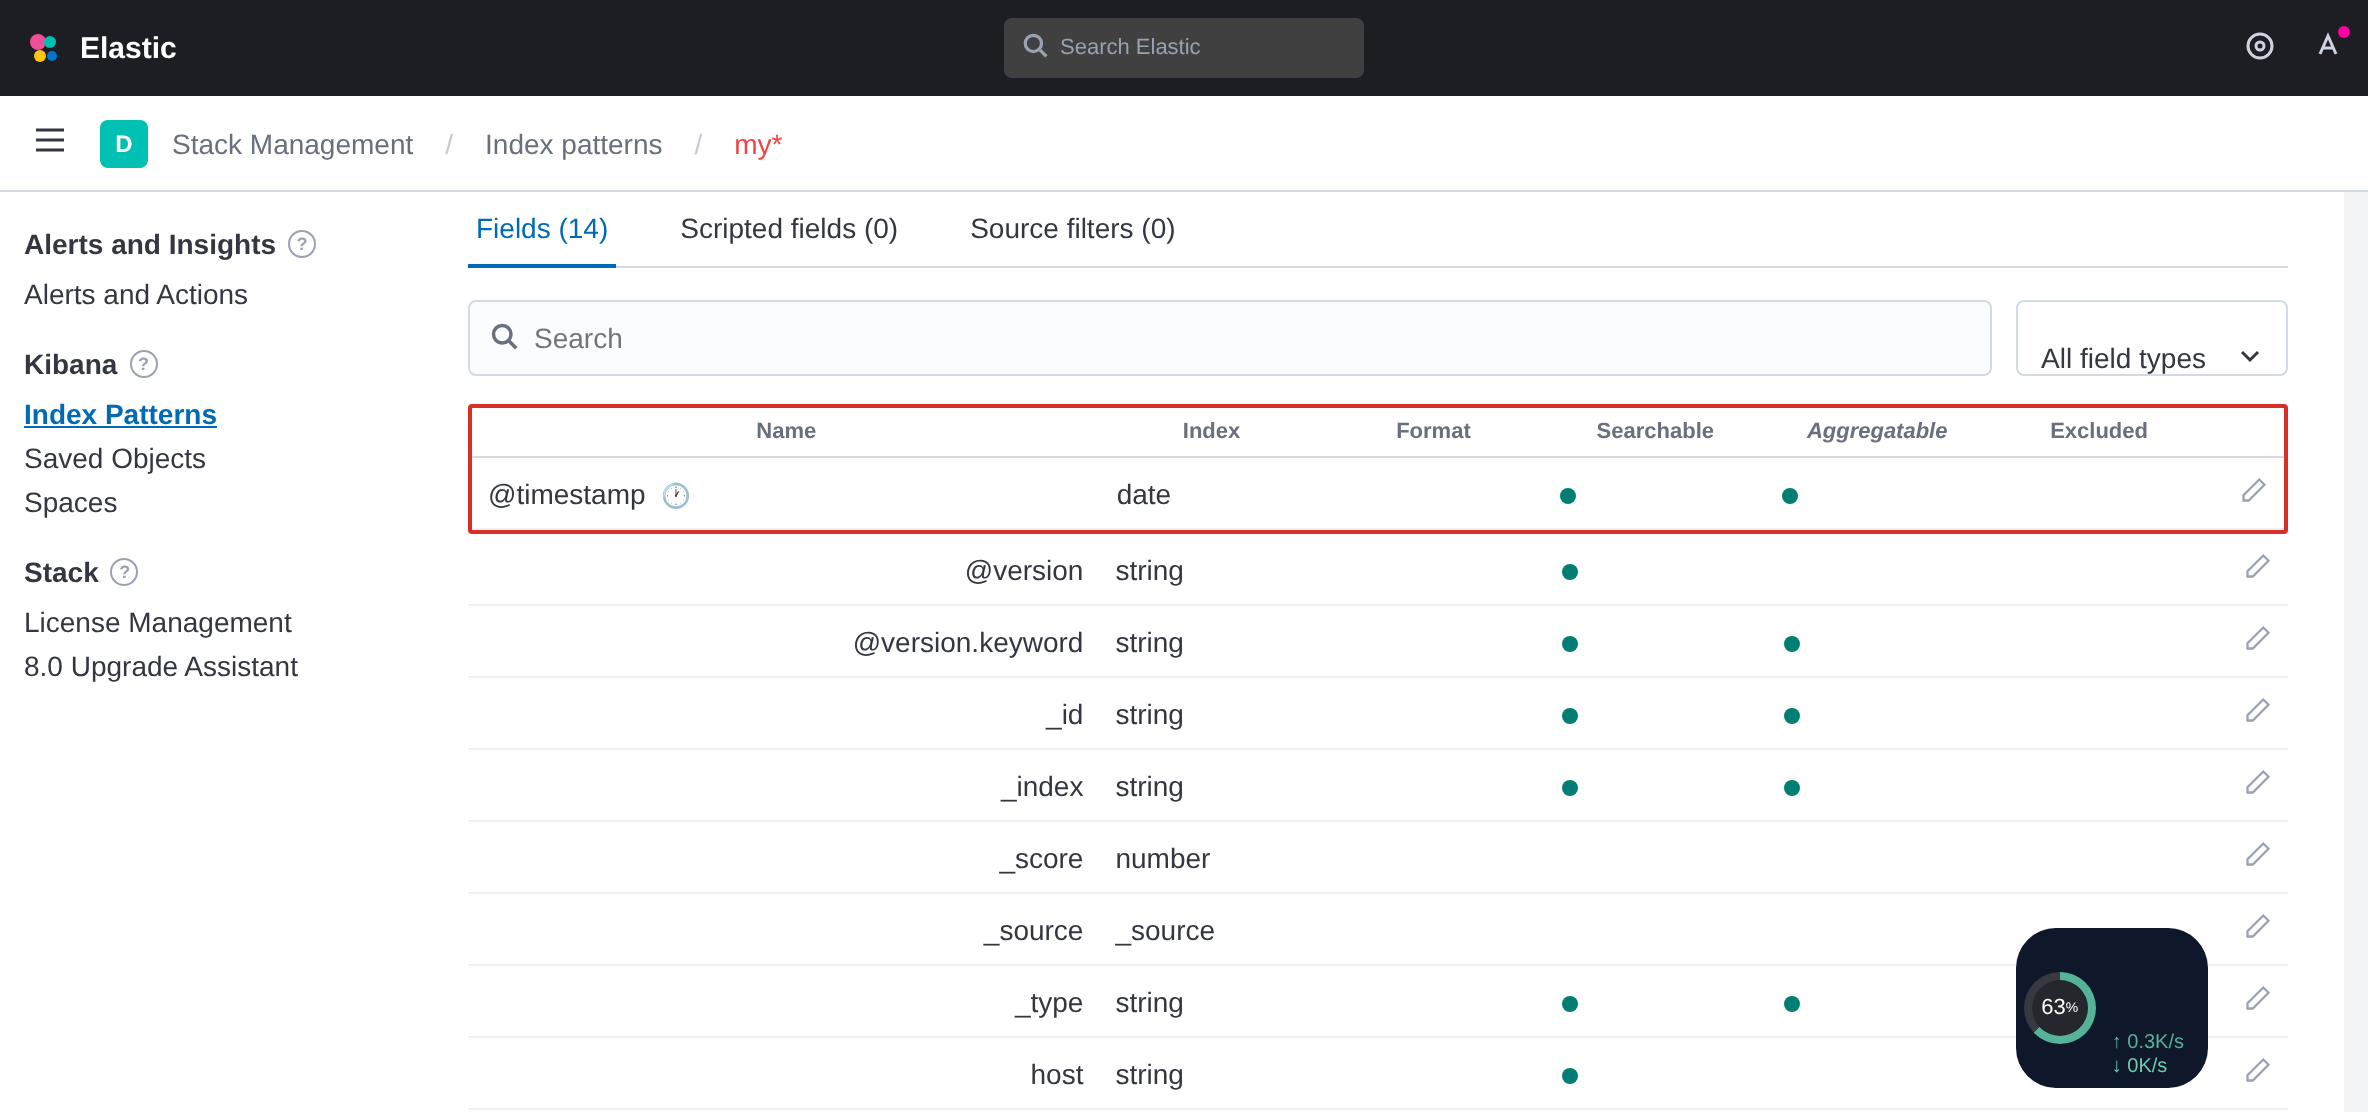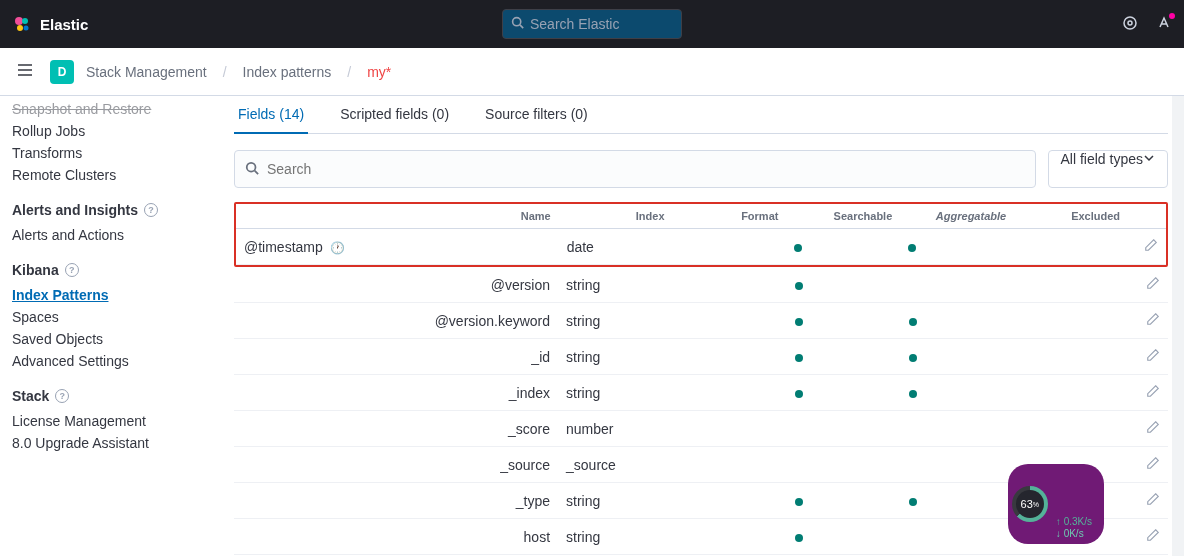"Search Elastic" .search-global { background: #0c4a6e -> #404040; font-size: 14px -> 11px }
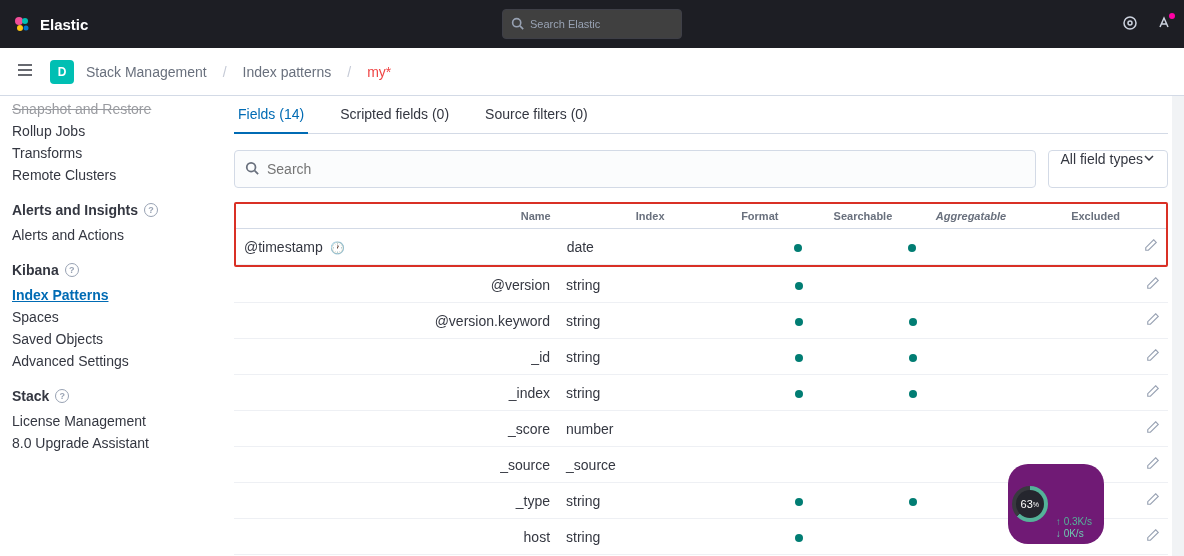"Snapshot and Restore" div { html: <div> <div>Snapshot and Restore</div> <div>Rollup Jobs</div> <div>Transforms</div> <div>Remote Clusters</div> </div> -> none }
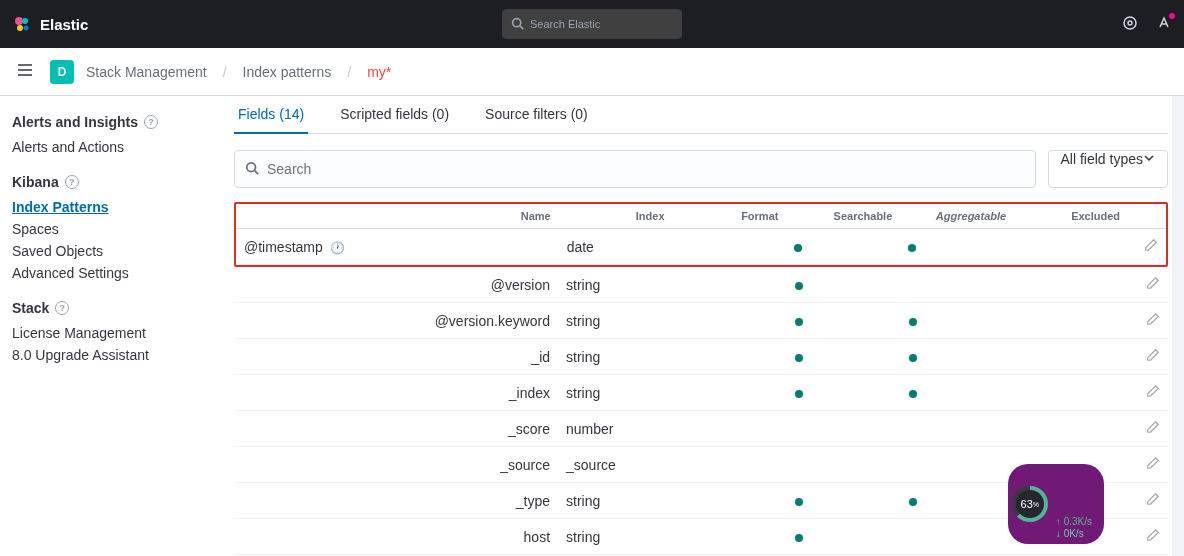"Fields (14)" .main { padding: 0 4px 0 24px -> 0 28px 0 24px }
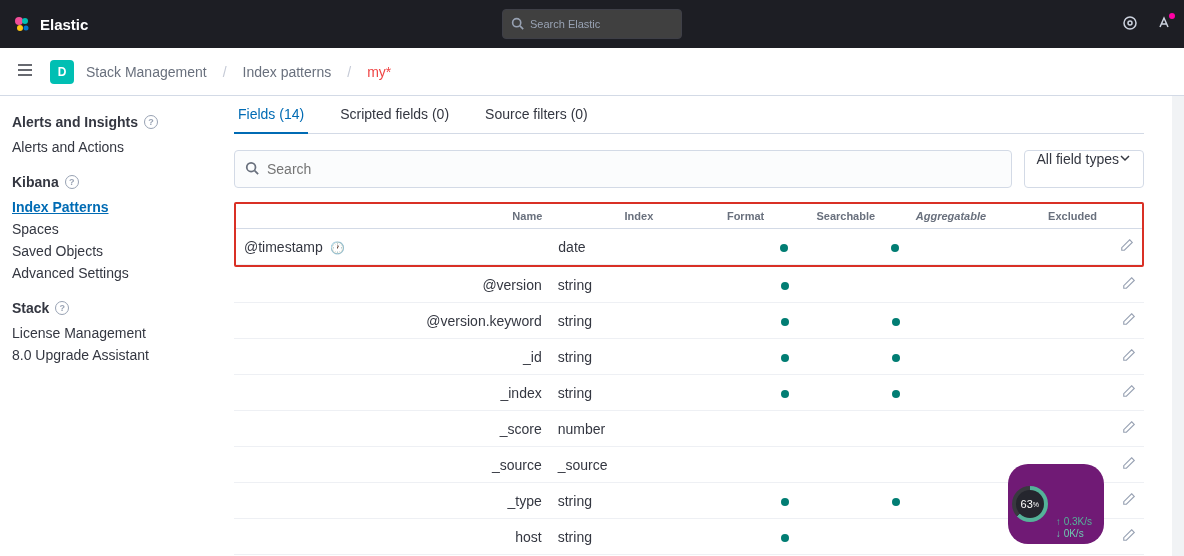"All field types" .fieldtypes { align-items: flex-start -> flex-end; gap: none -> 16px }
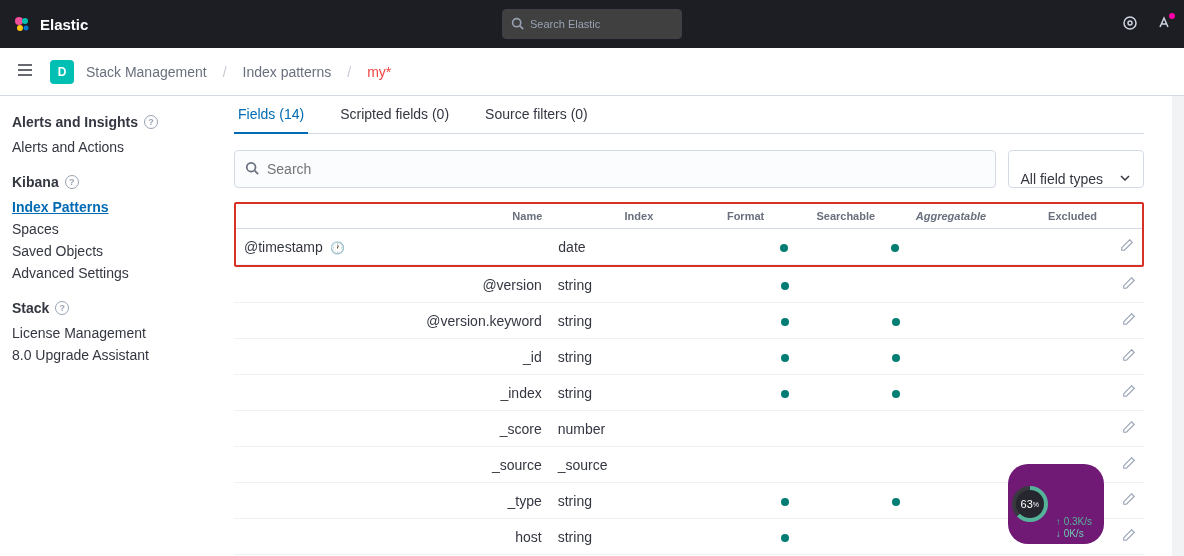"Name" .datatable th { text-align: right -> center }
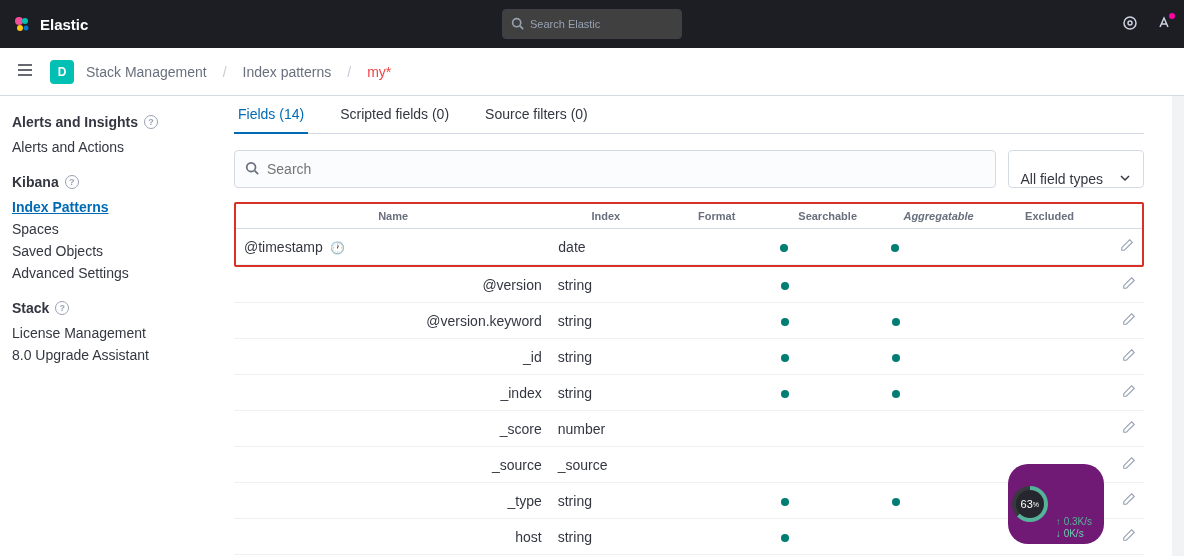"Spaces" div.sidebar-item { order: before "Saved Objects" -> after "Saved Objects" }
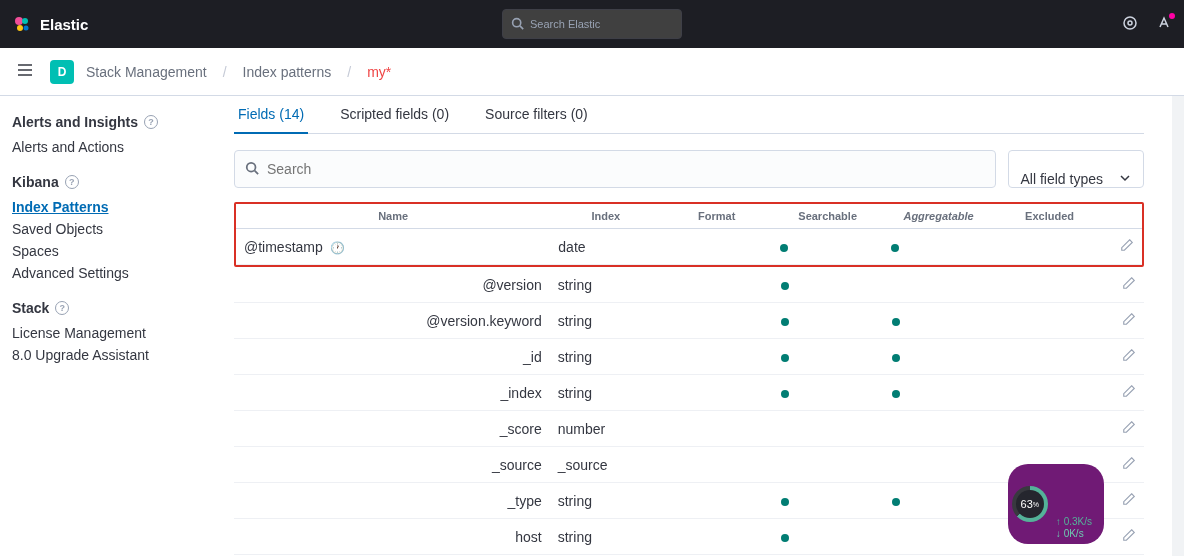"Advanced Settings" div.sidebar-item { html: <div>Advanced Settings</div> -> none }
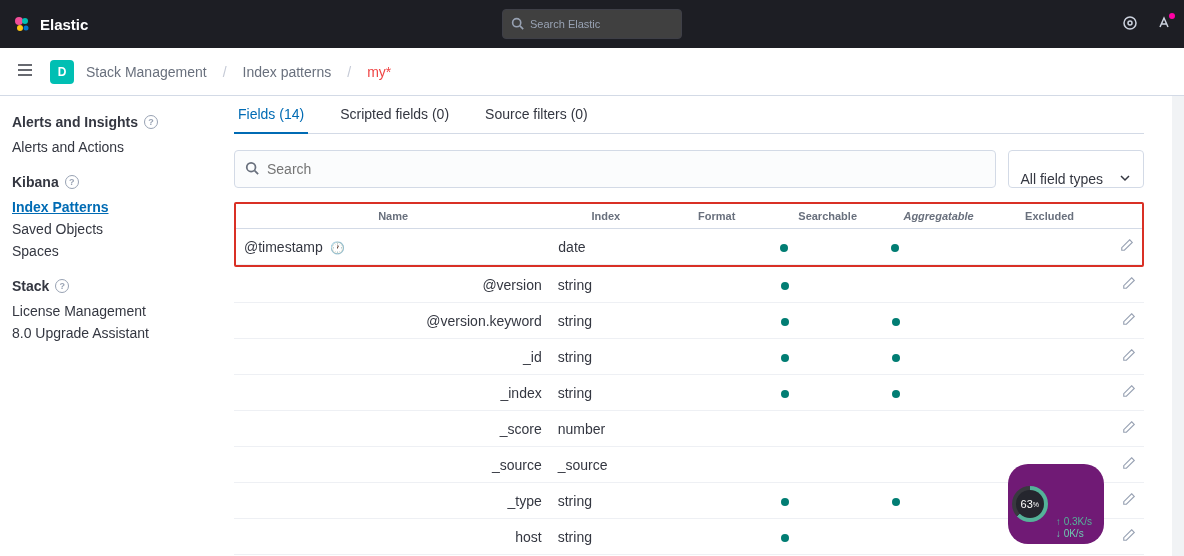"63" .metrics-widget { background: #701a75 -> #0f172a }
